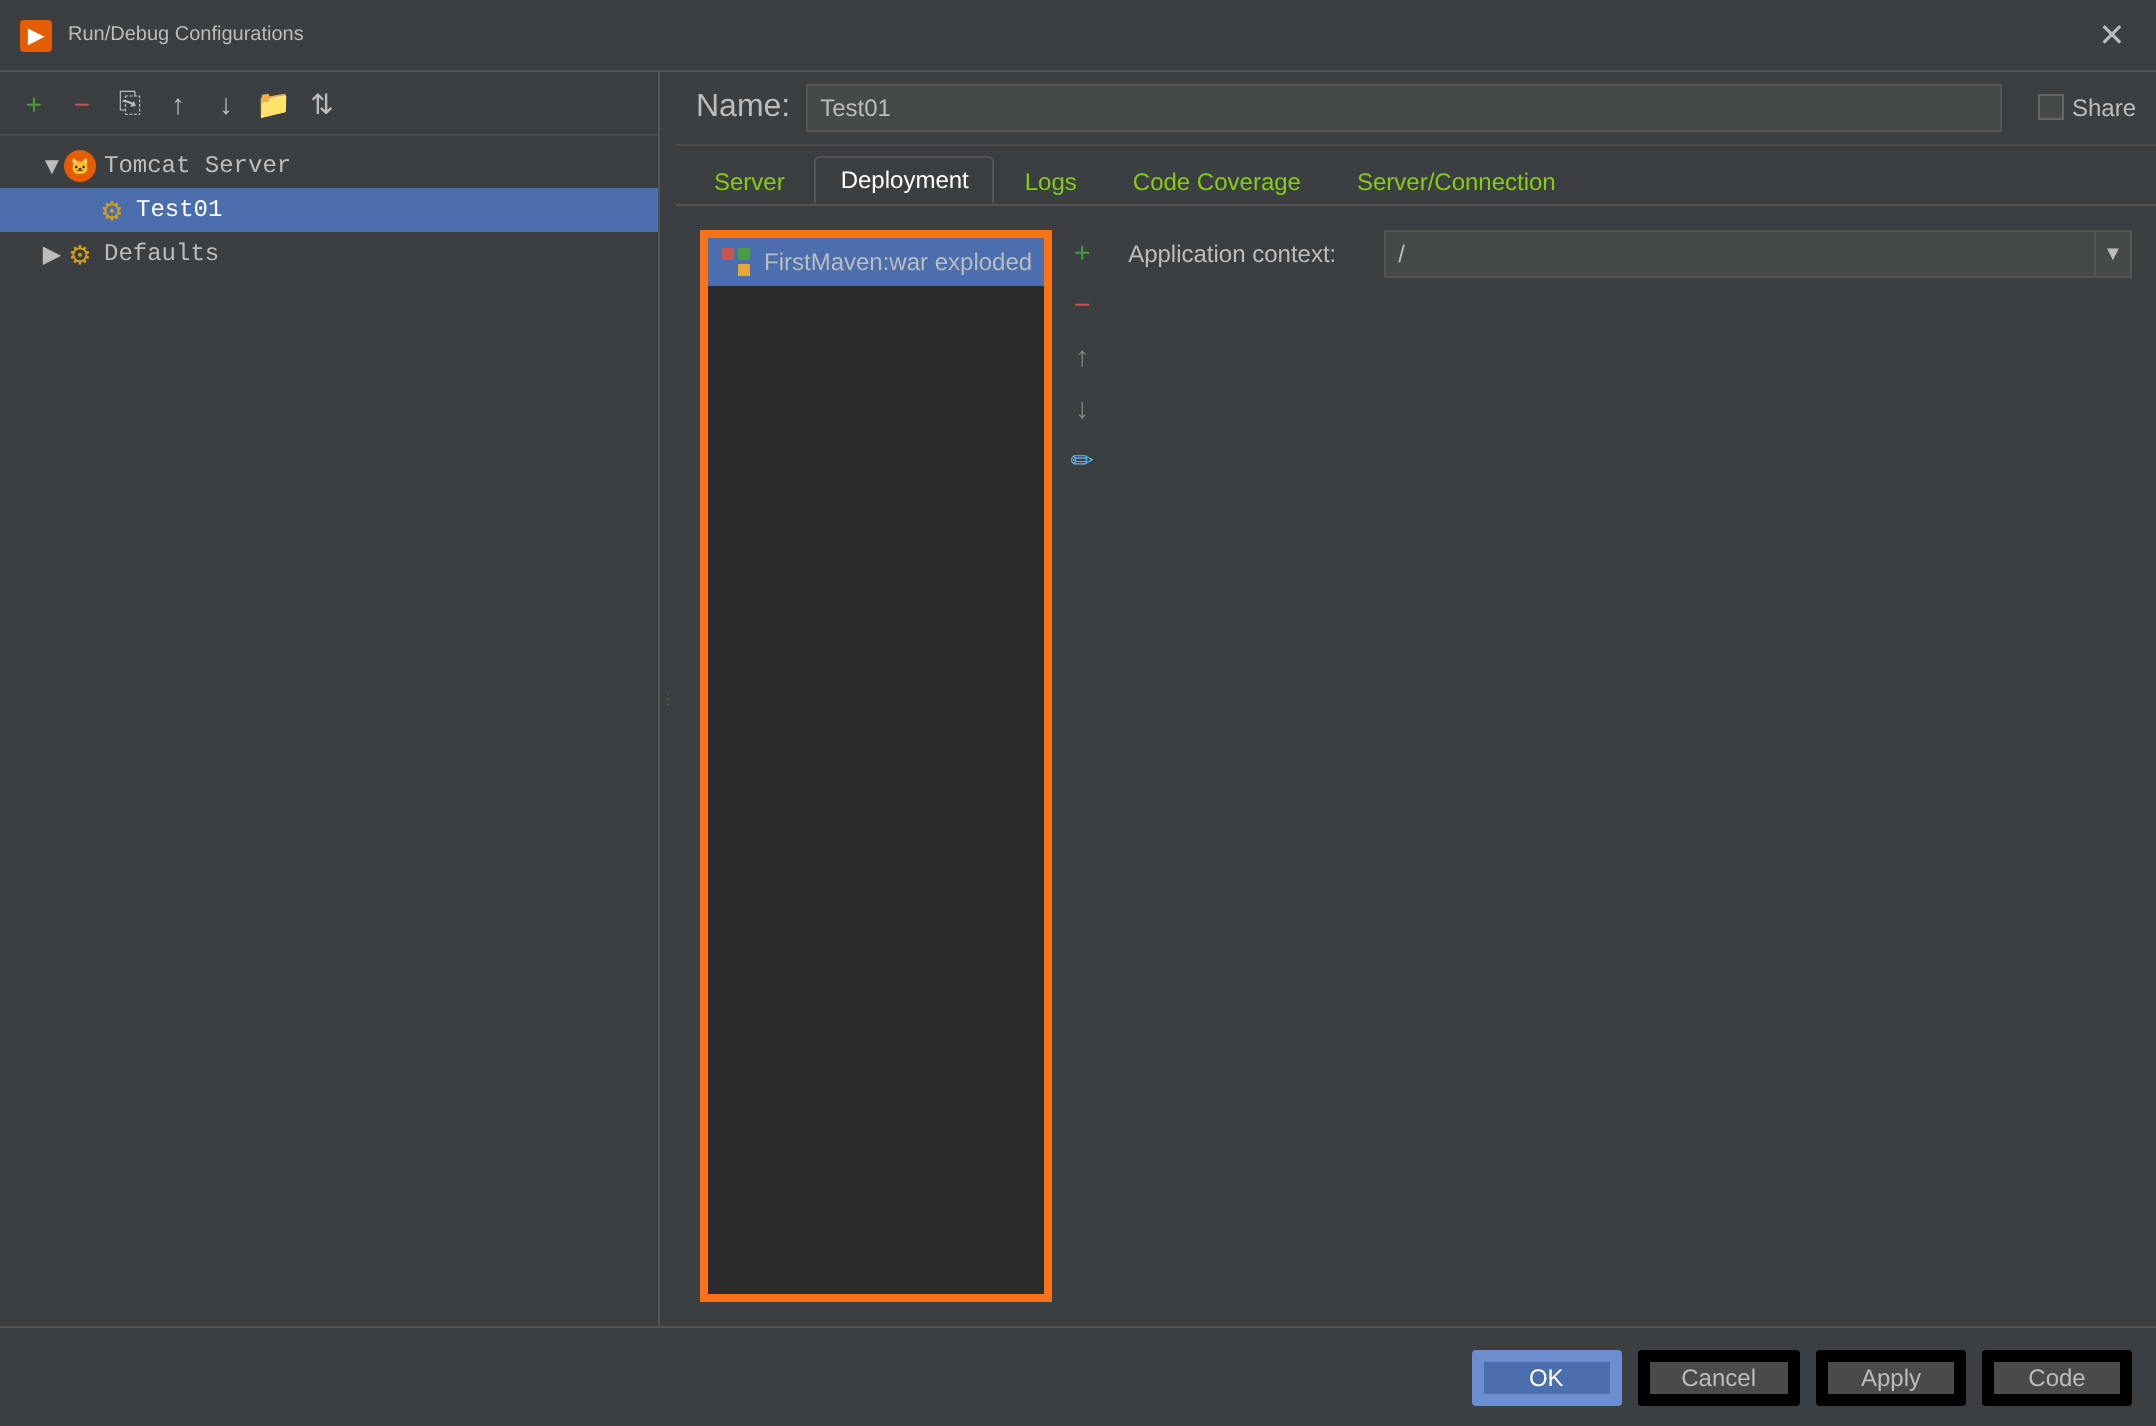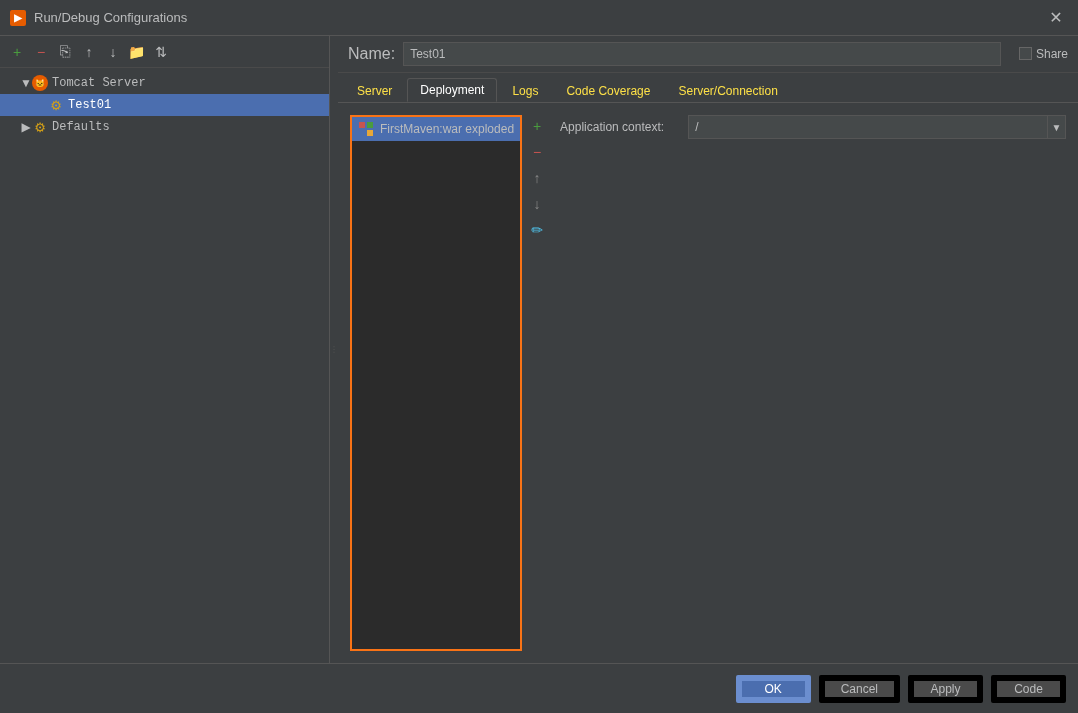"Run/Debug Configurations" .title-bar-text { font-size: 13px -> 10px }
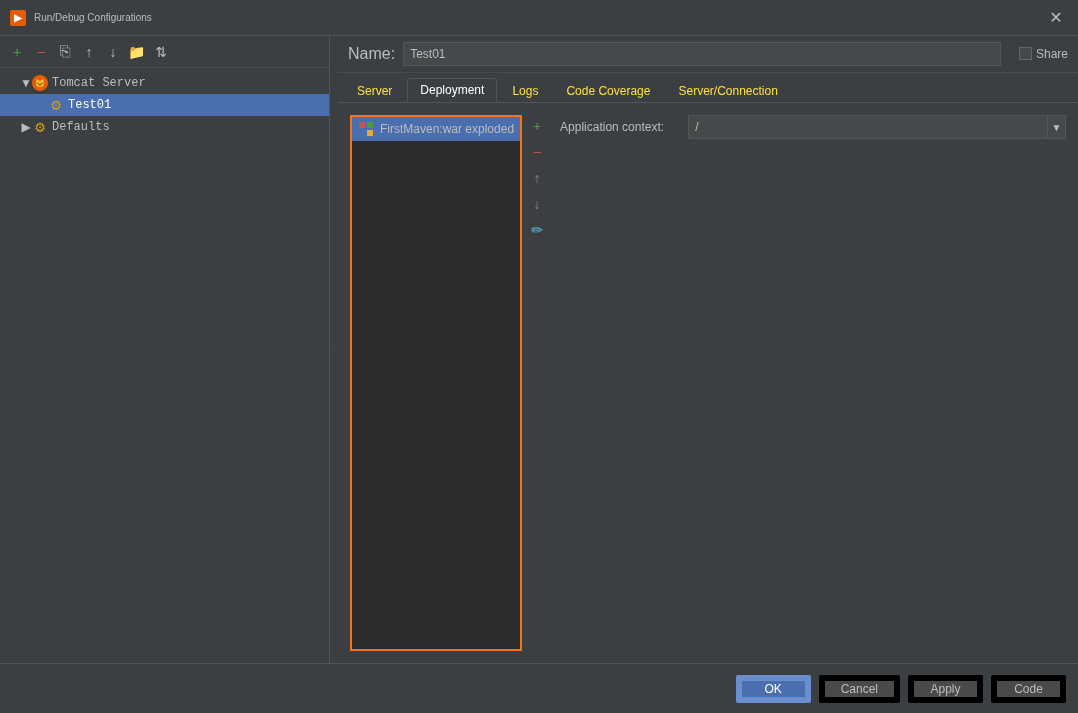"Server" .tab { color: #fde047 -> #84cc16 }
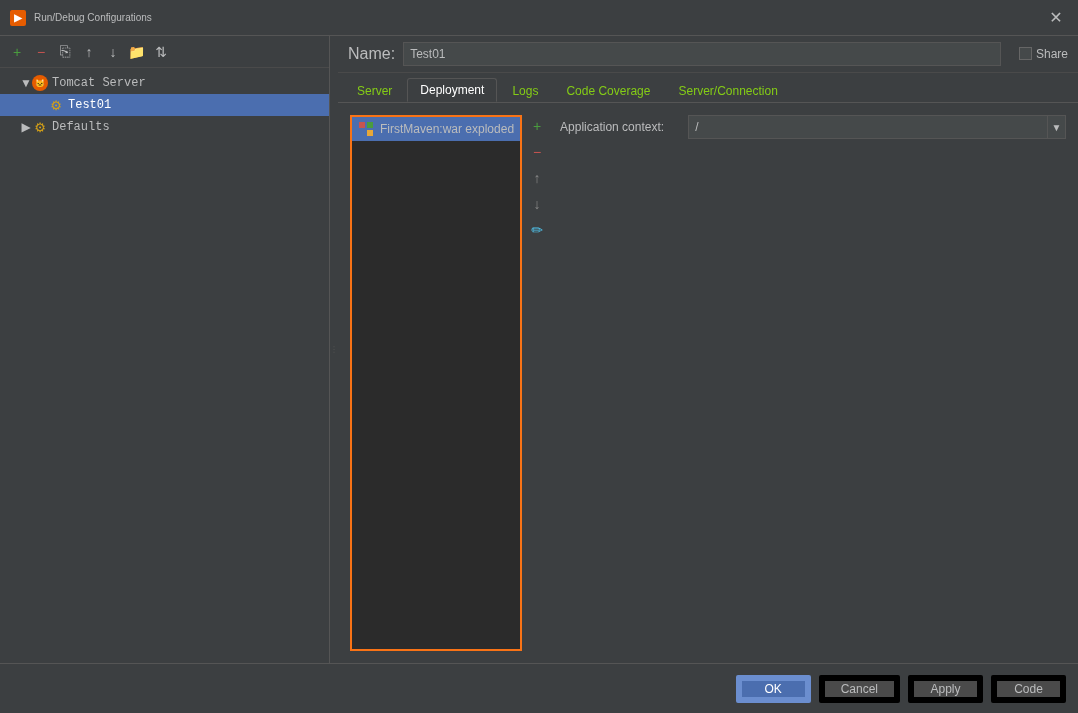"FirstMaven:war exploded" .artifact-list { border: 2px solid #f97316 -> 4px solid #f97316 }
